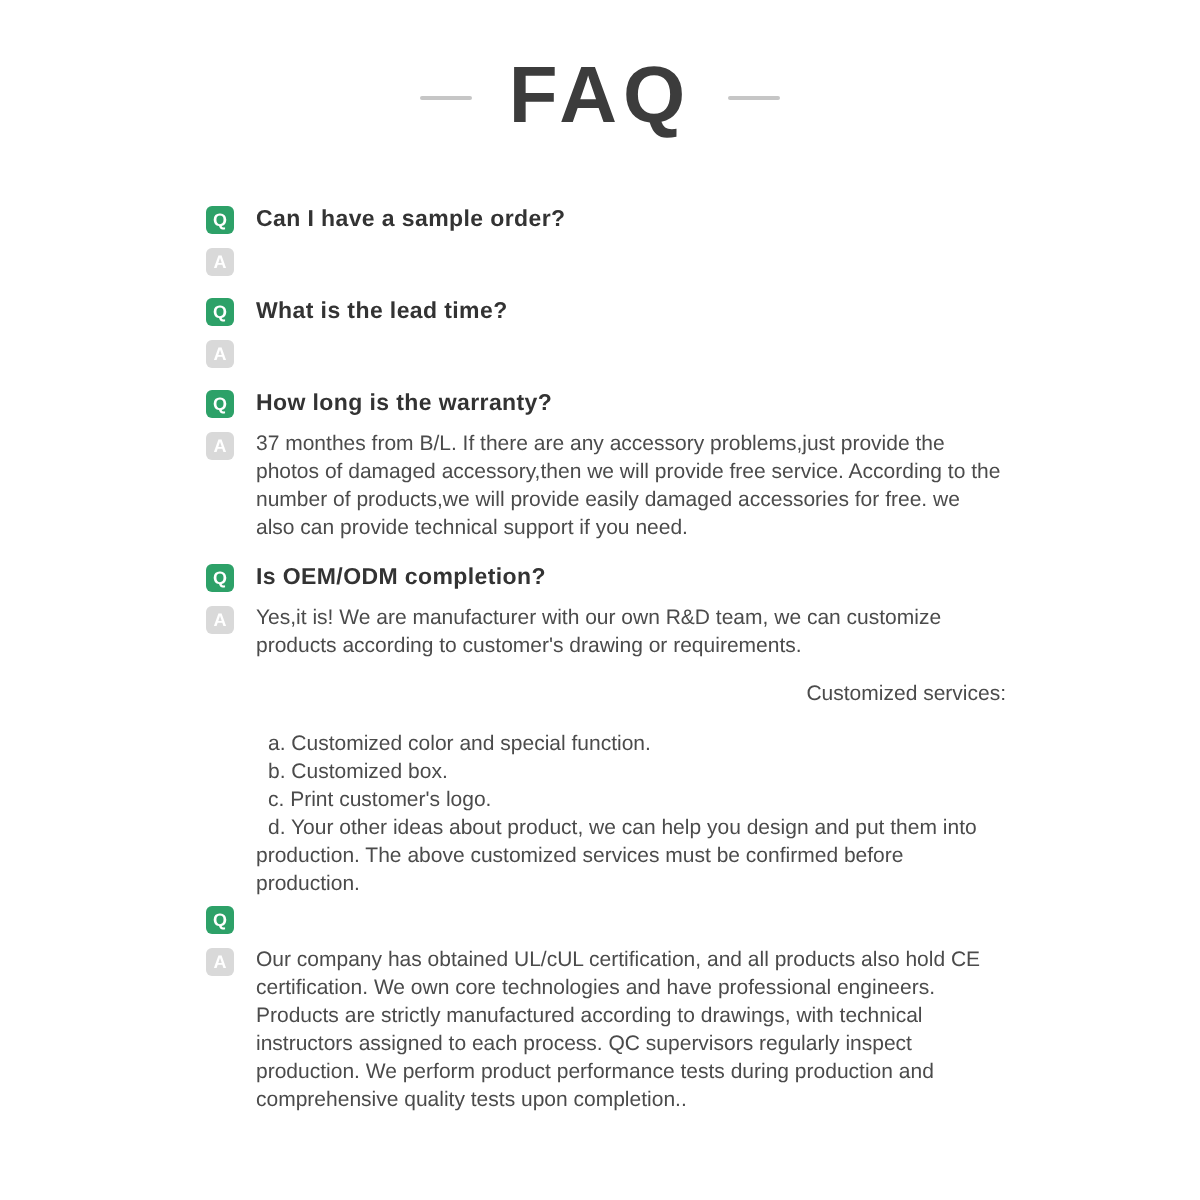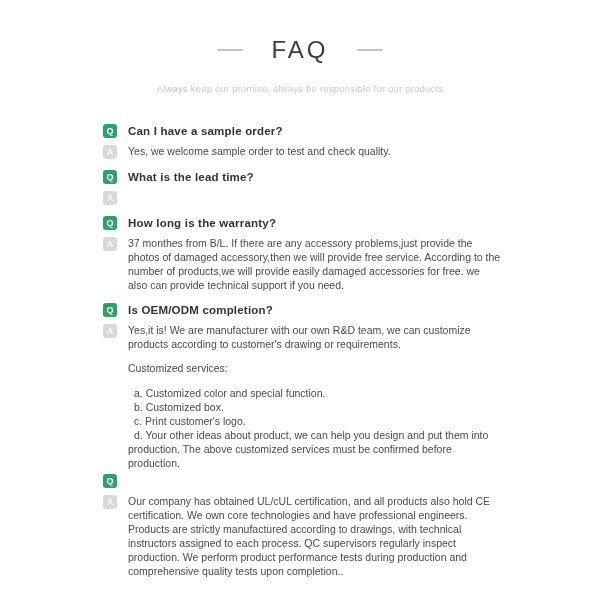"FAQ" .title { font-size: 24px -> 40px; font-weight: 400 -> 700; margin: 12px -> 2px }
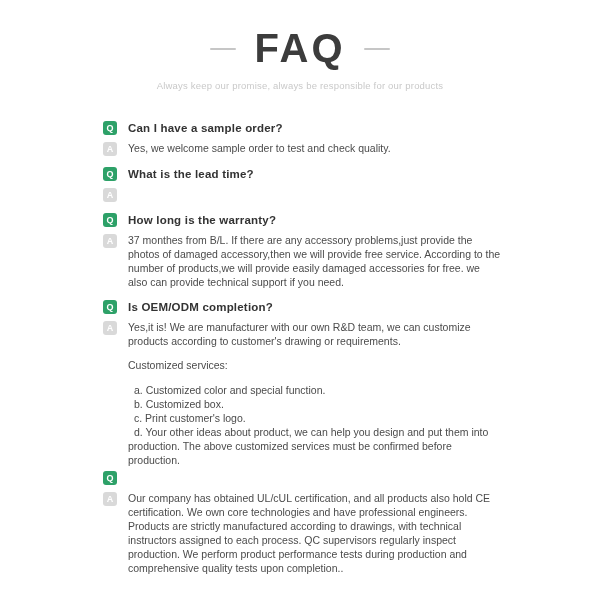"Always keep our promise, always" div.subtitle { html: <div>Always keep our promise, always be responsible for our products</div> -> none }
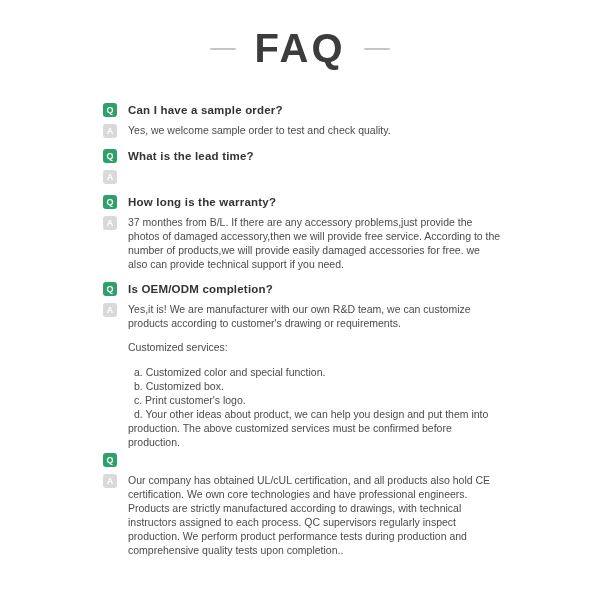"Yes, we welcome sample order" p.a-text { html: <p>Yes, we welcome sample order to test and check quality.</p> -> none }
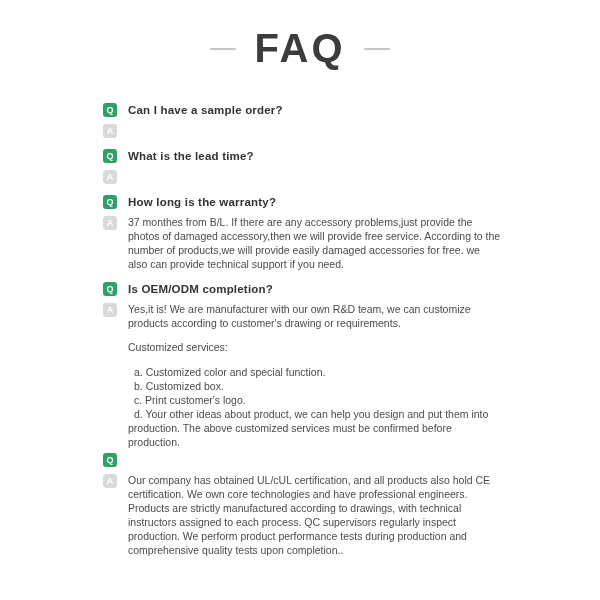"Customized services:" .extra-heading { text-align: none -> right }
